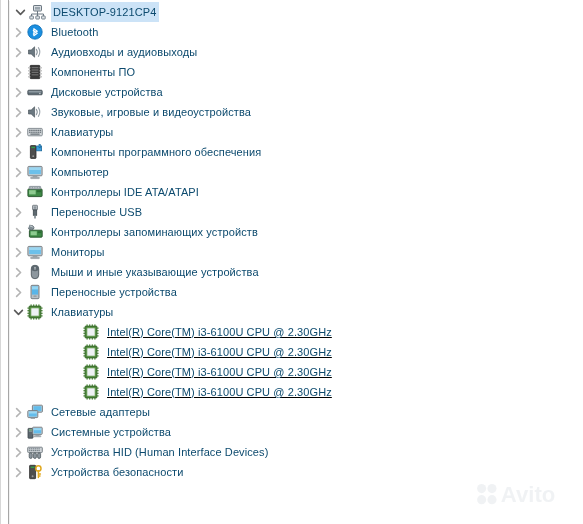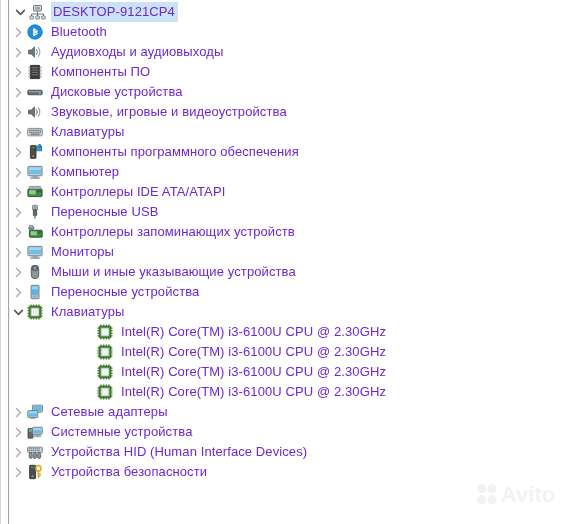"DESKTOP-9121CP4" .node-label { color: #6d28d9 -> #0c4a6e; font-size: 13px -> 11px }
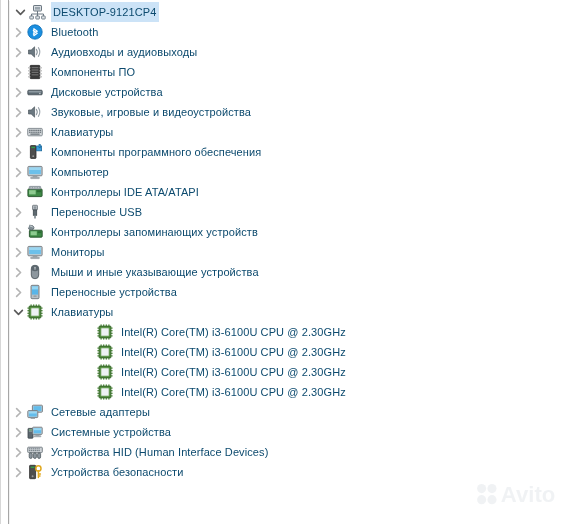"Intel(R) Core(TM) i3-6100U CPU @" .lvl2 { padding-left: 70px -> 56px; text-decoration: none -> underline }
